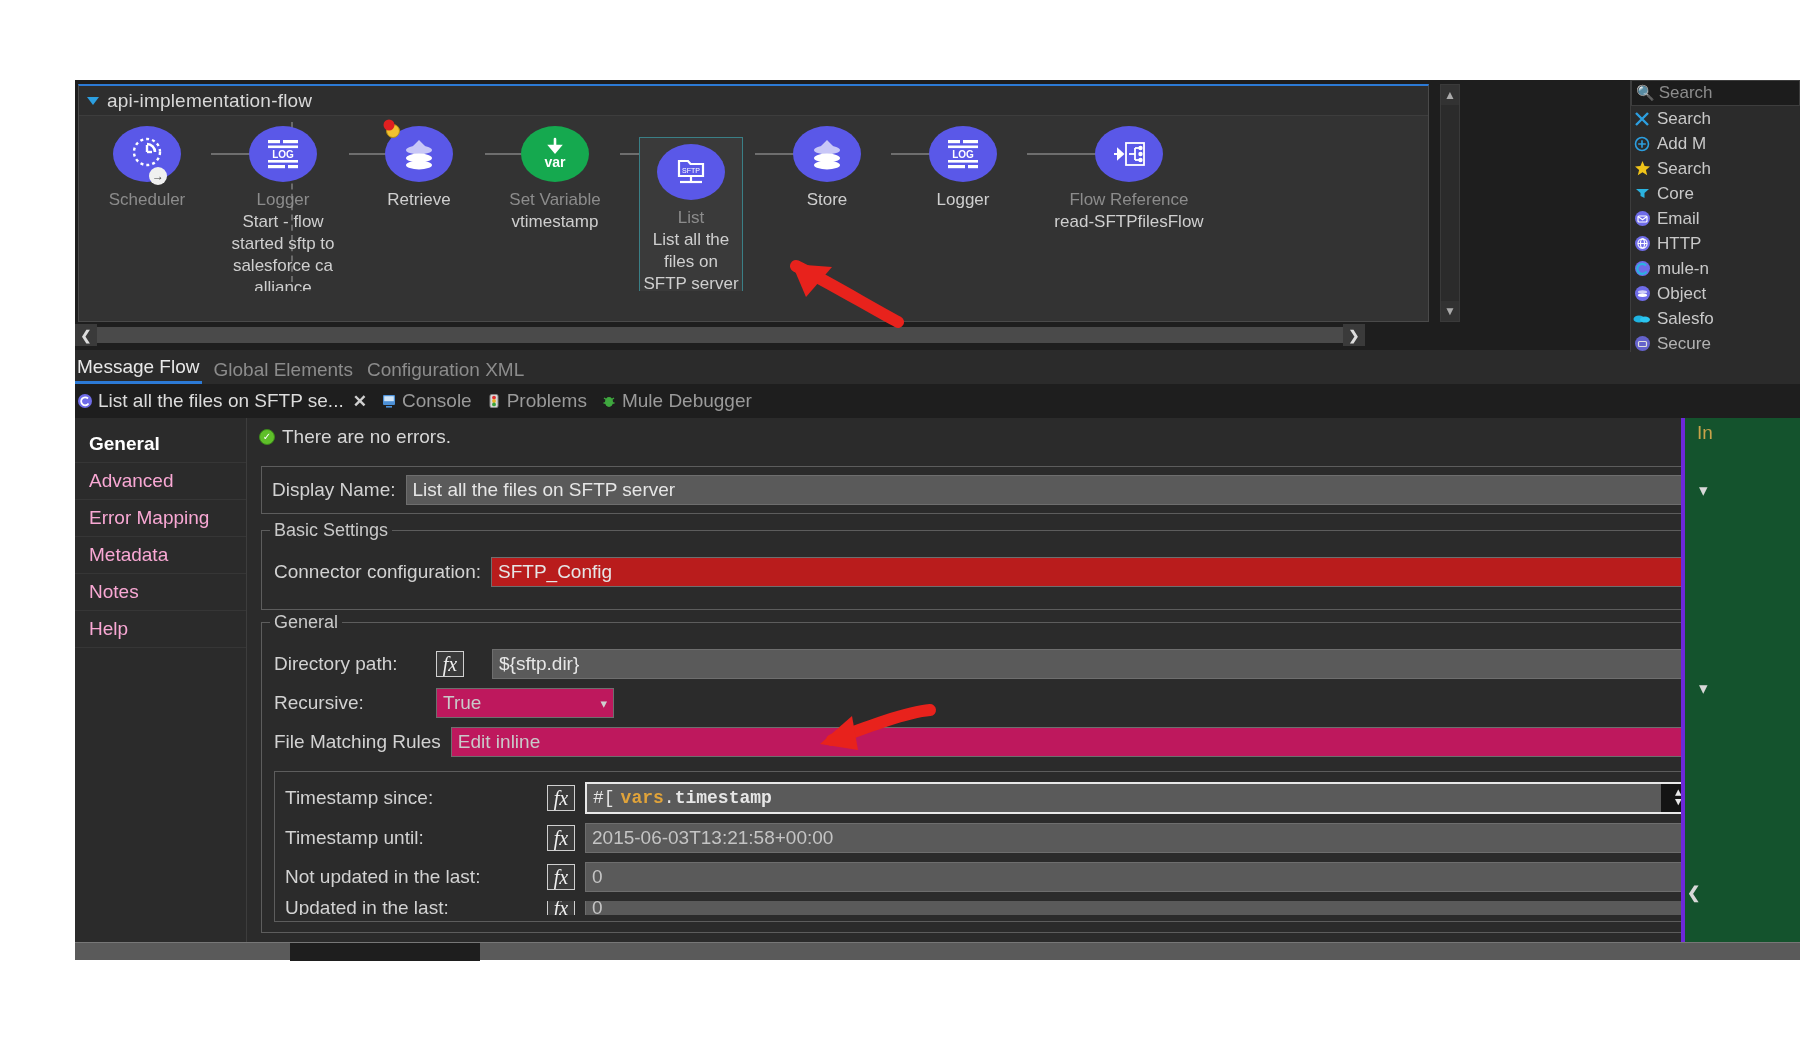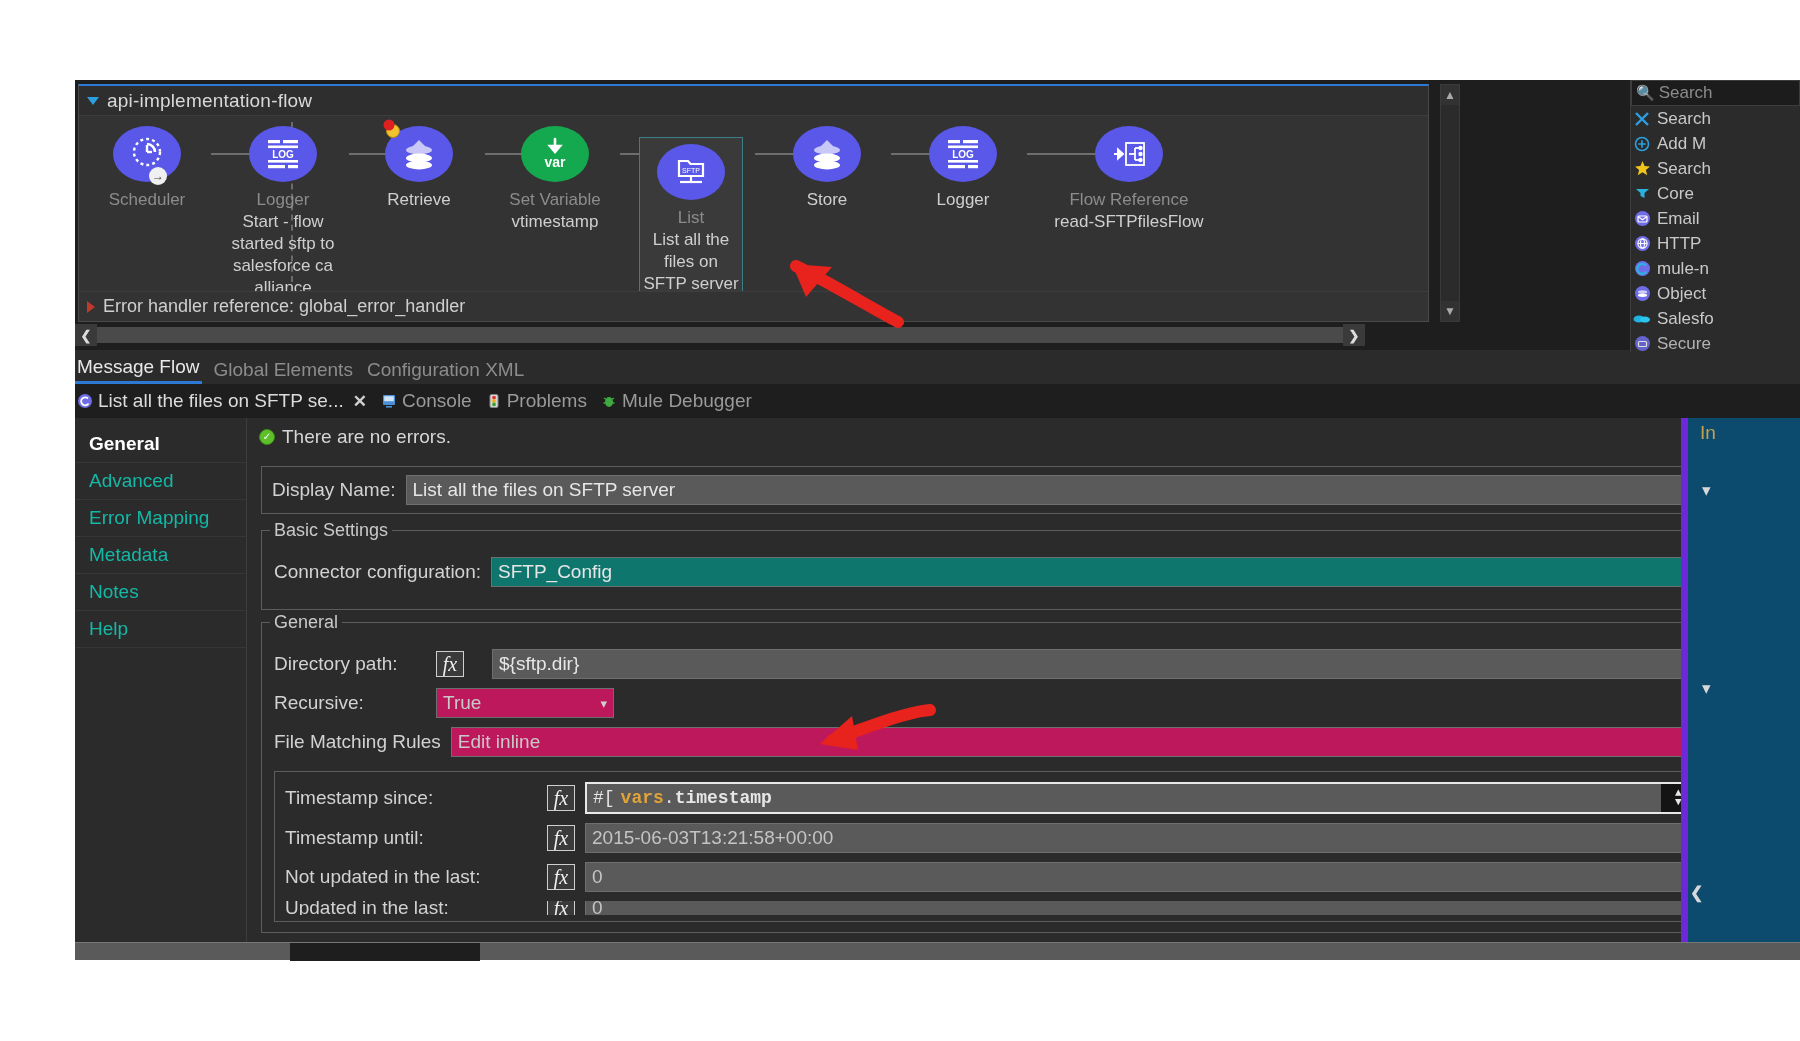"Error handler reference:" div.err-handler { html: <div> <div></div> <span>Error handler reference: global_error_handler</span> </div> -> none }
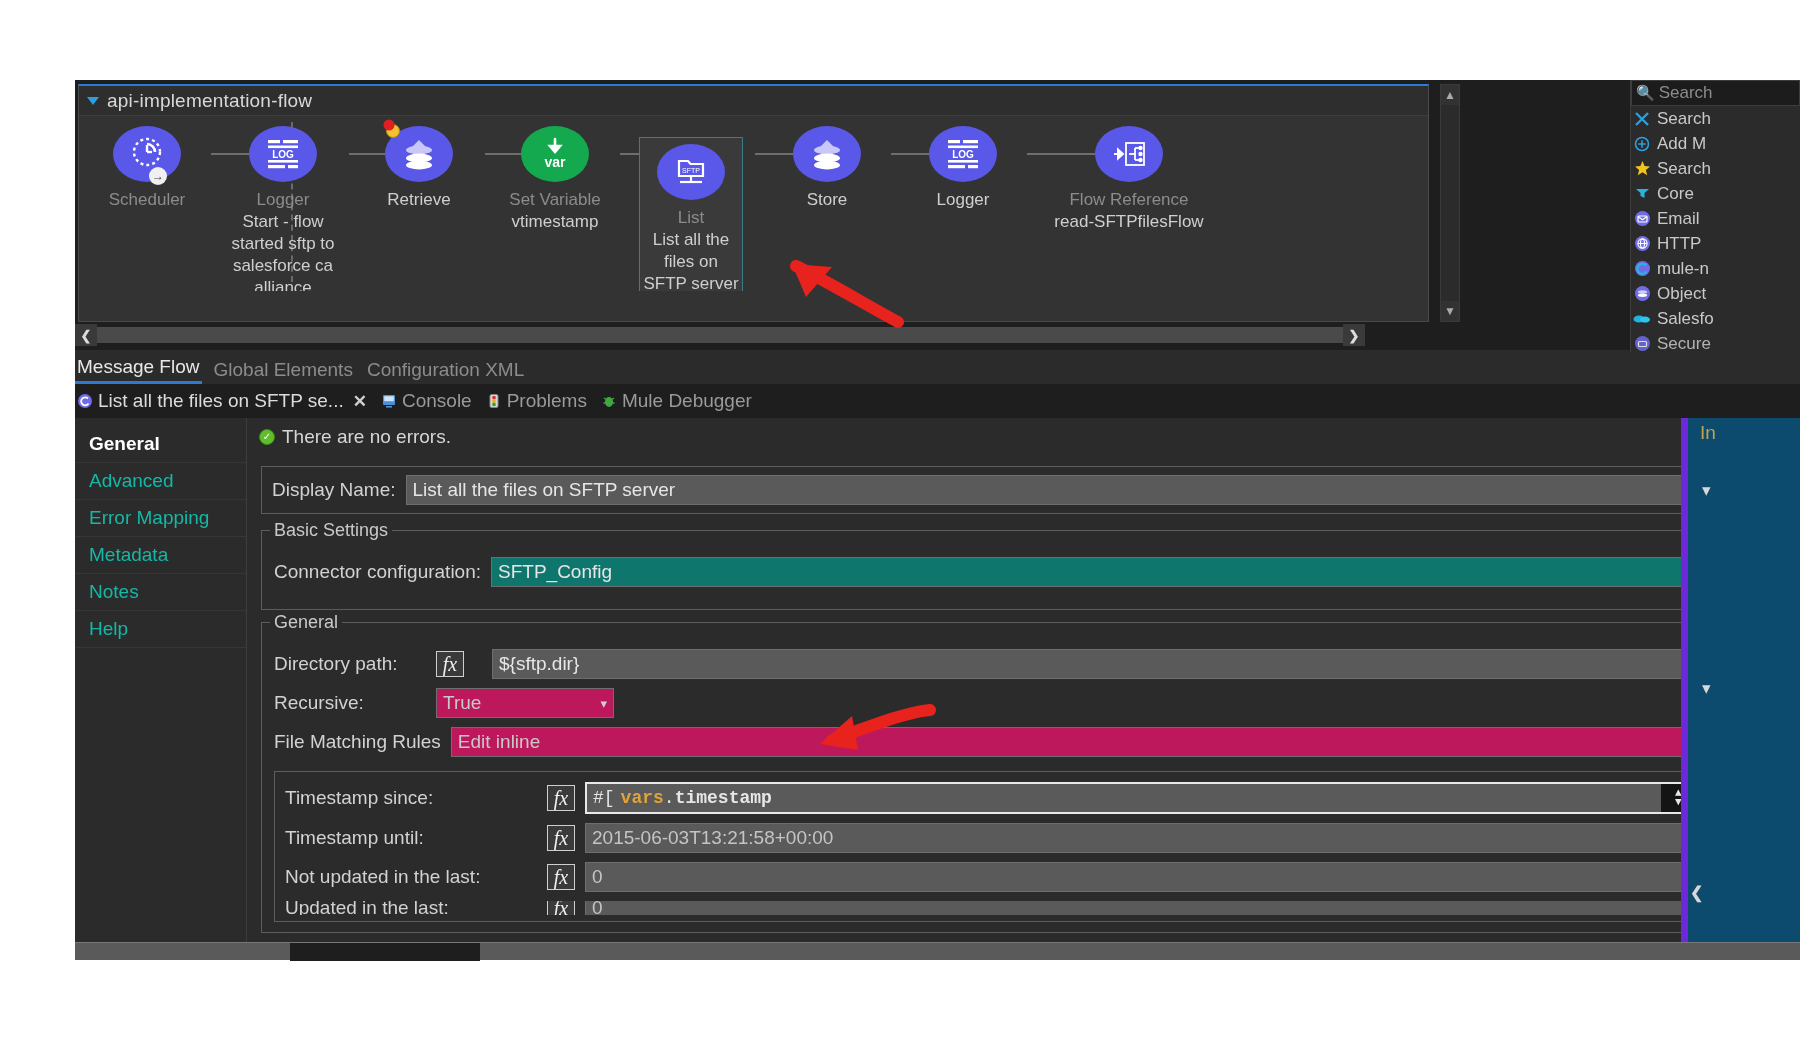"In" .meta-col { background: #0c4a6e -> #14532d; border-left: 7px solid #6d28d9 -> 4px solid #6d28d9 }
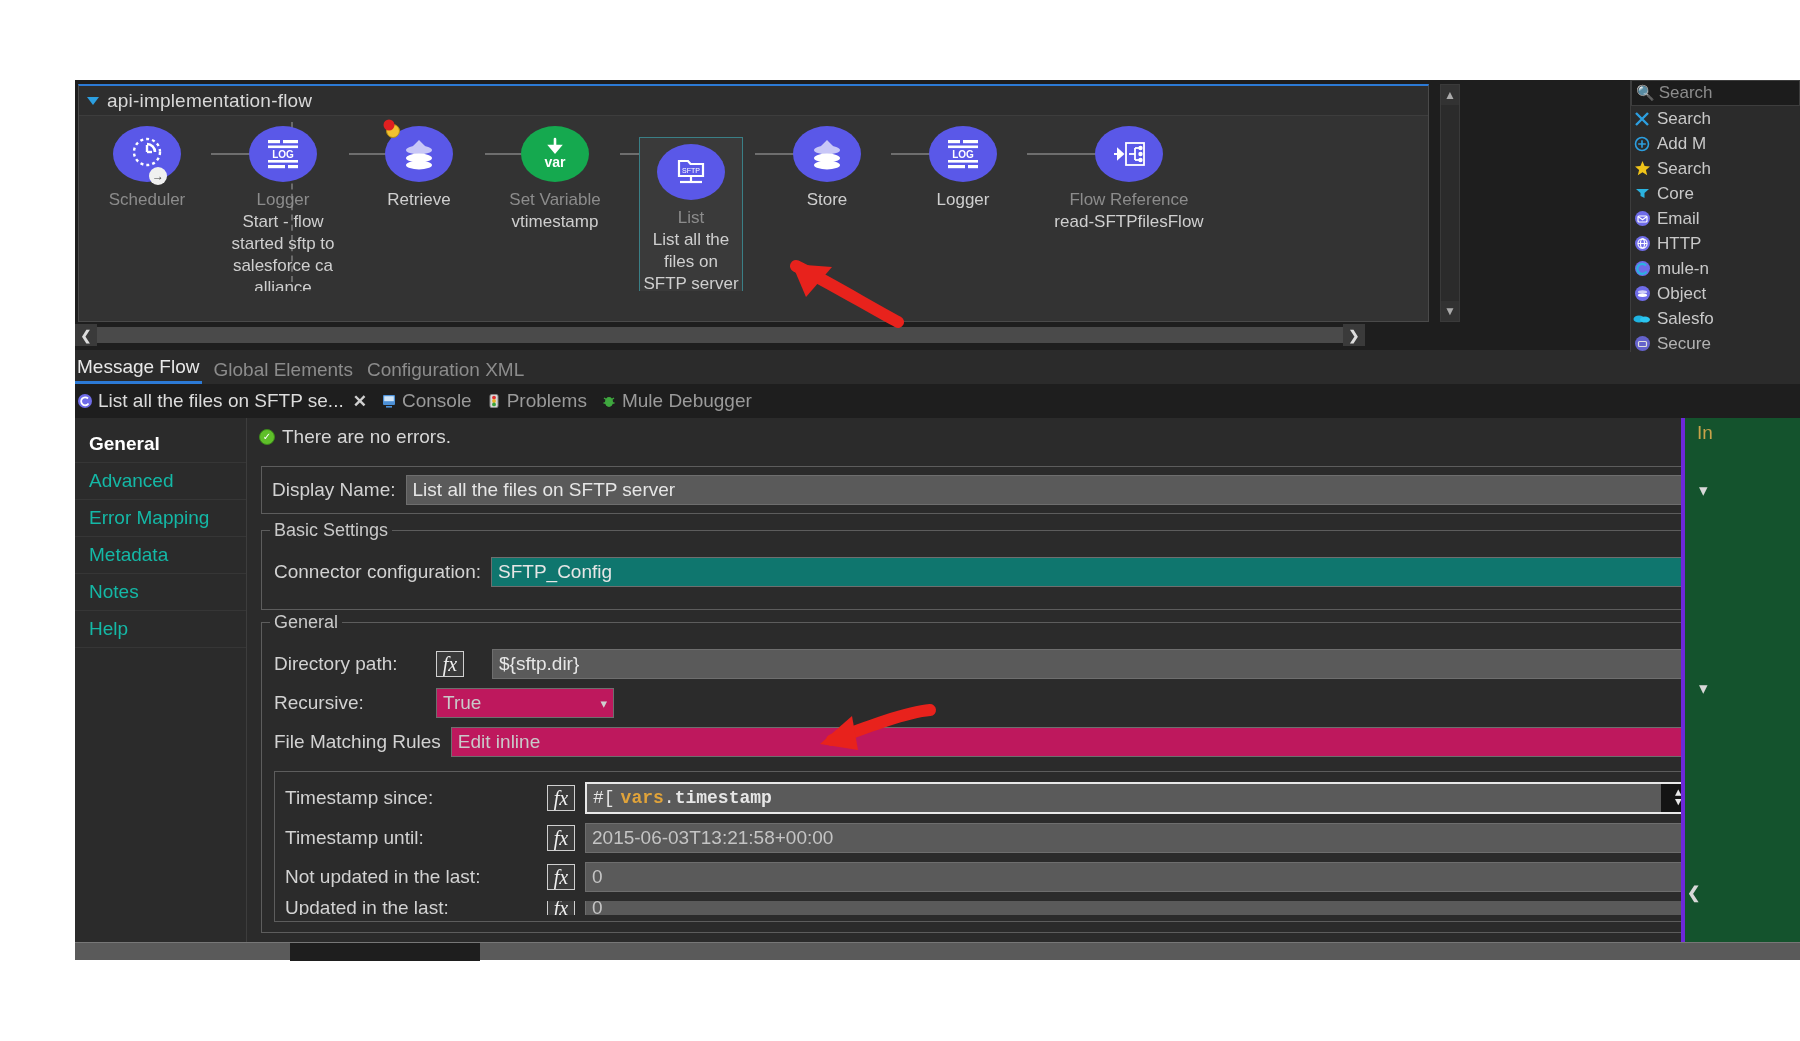"Advanced" .nav-item { color: #14b8a6 -> #f9a8d4 }
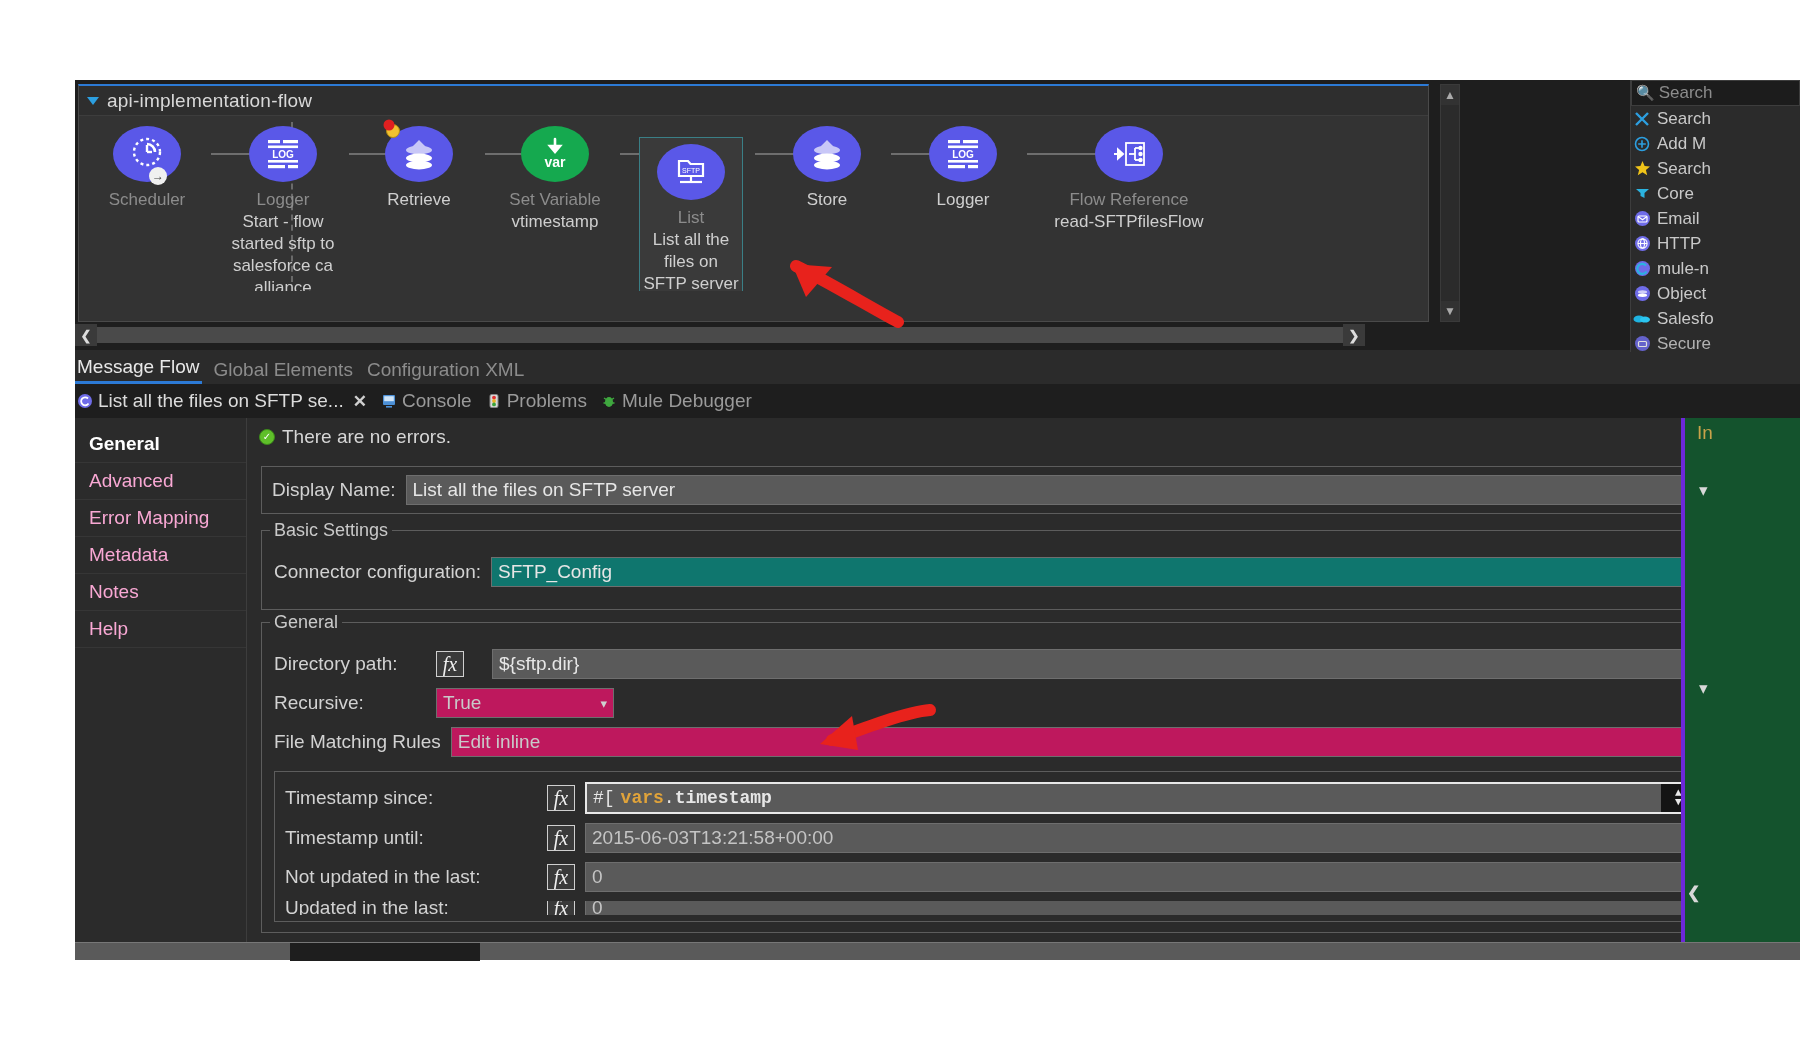"SFTP_Config" div.sel { background: #0f766e -> #b91c1c }
